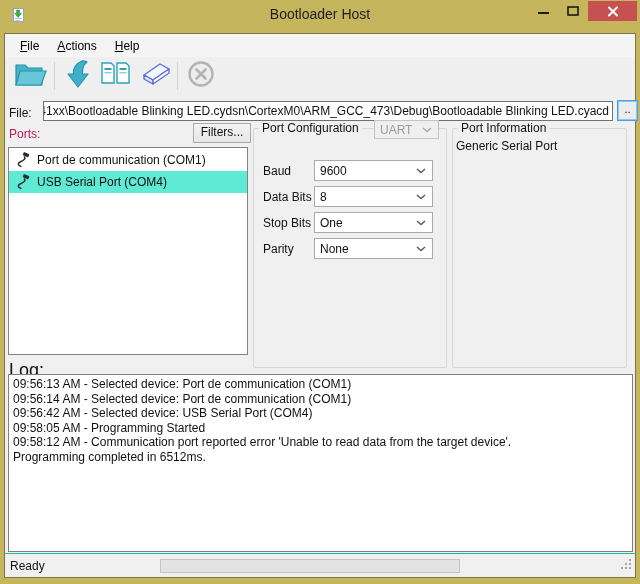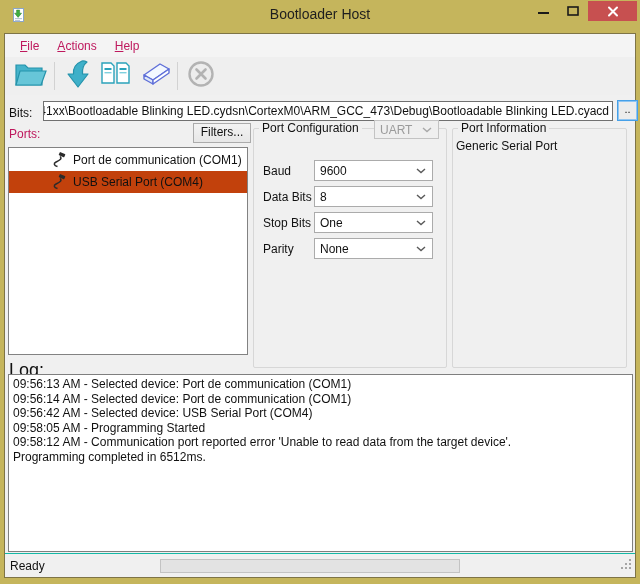"File" .menu-item { color: #be185d -> #000000 }
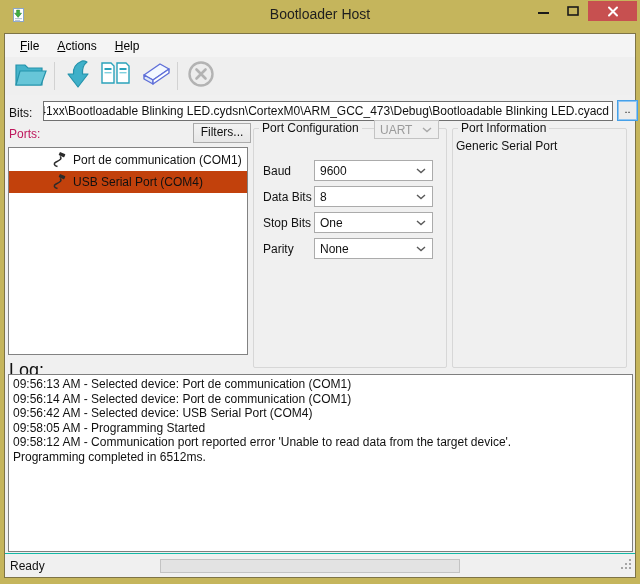"Bits:" span.file-label { text: Bits -> File }
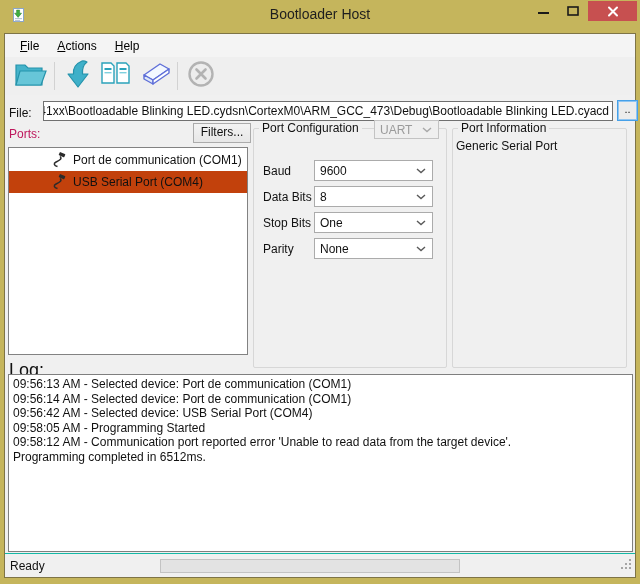"Port de communication (COM1)" .port-item { padding-left: 36px -> none }
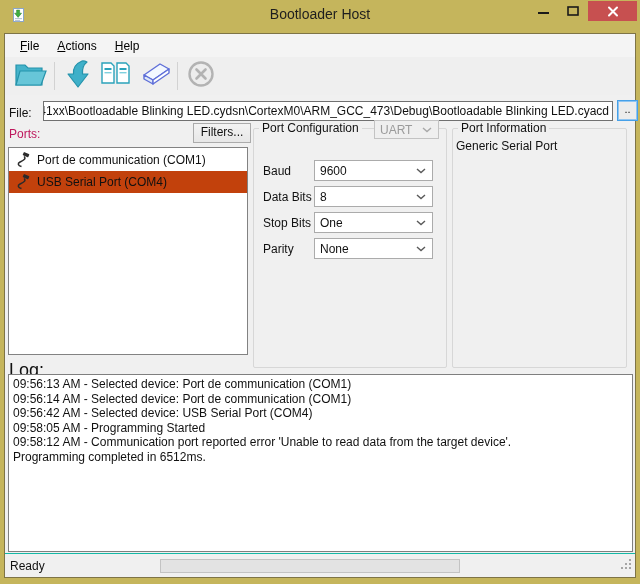"USB Serial Port (COM4)" .port-item.selected { background: #c2410c -> #5eead4 }
